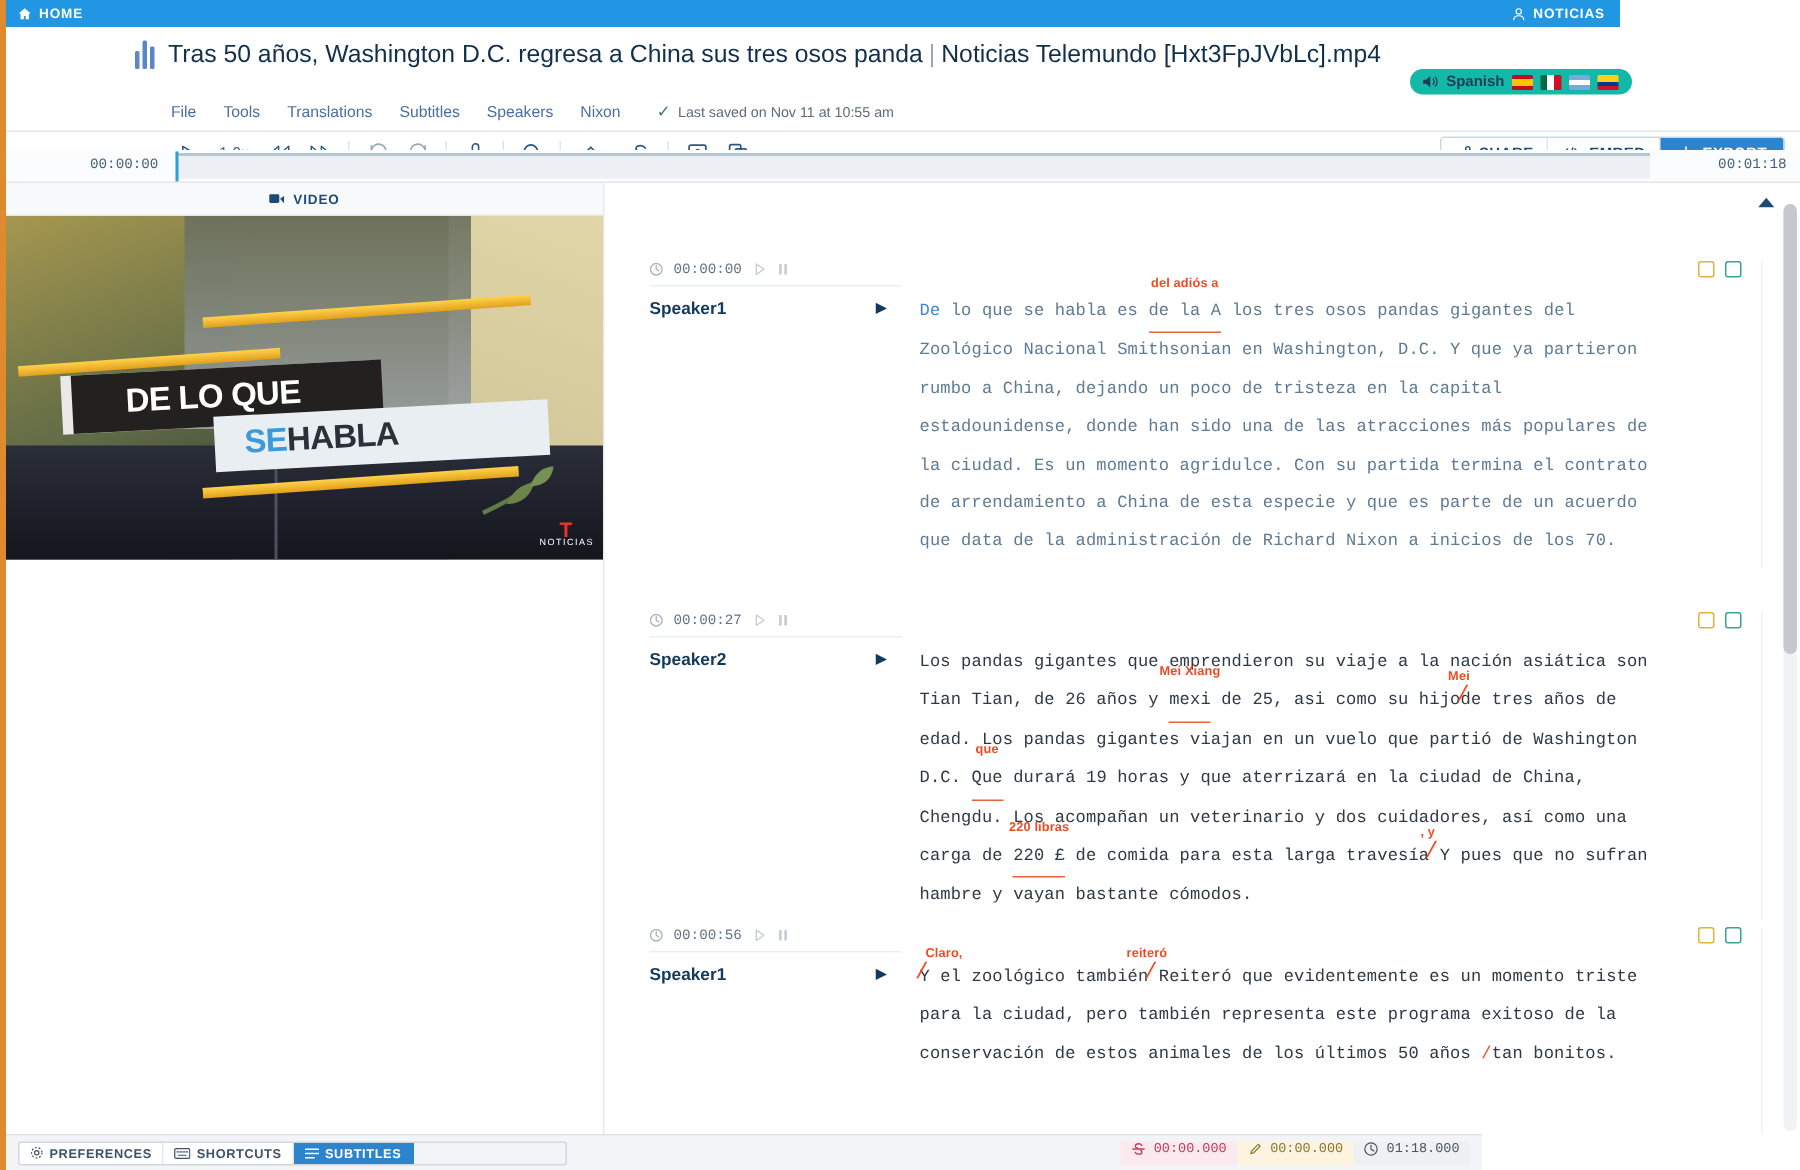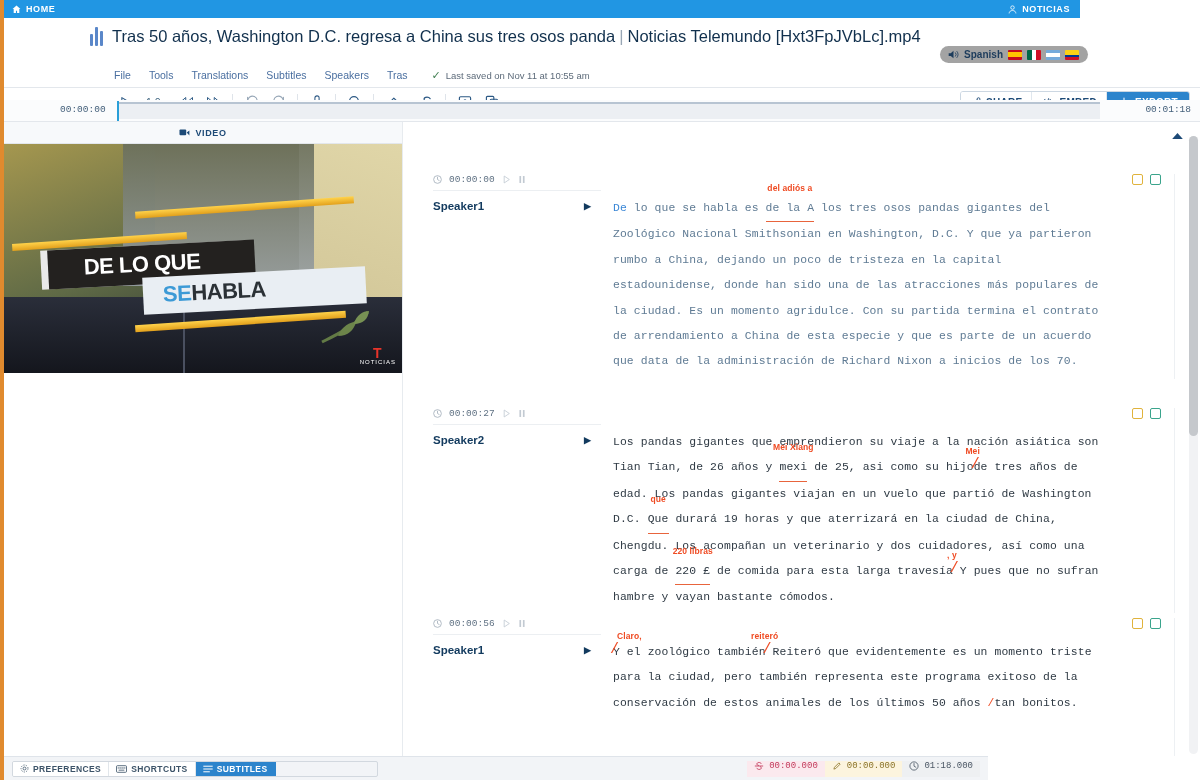"Spanish" .lang-badge { background: #a3a3a3 -> #14b8a6 }
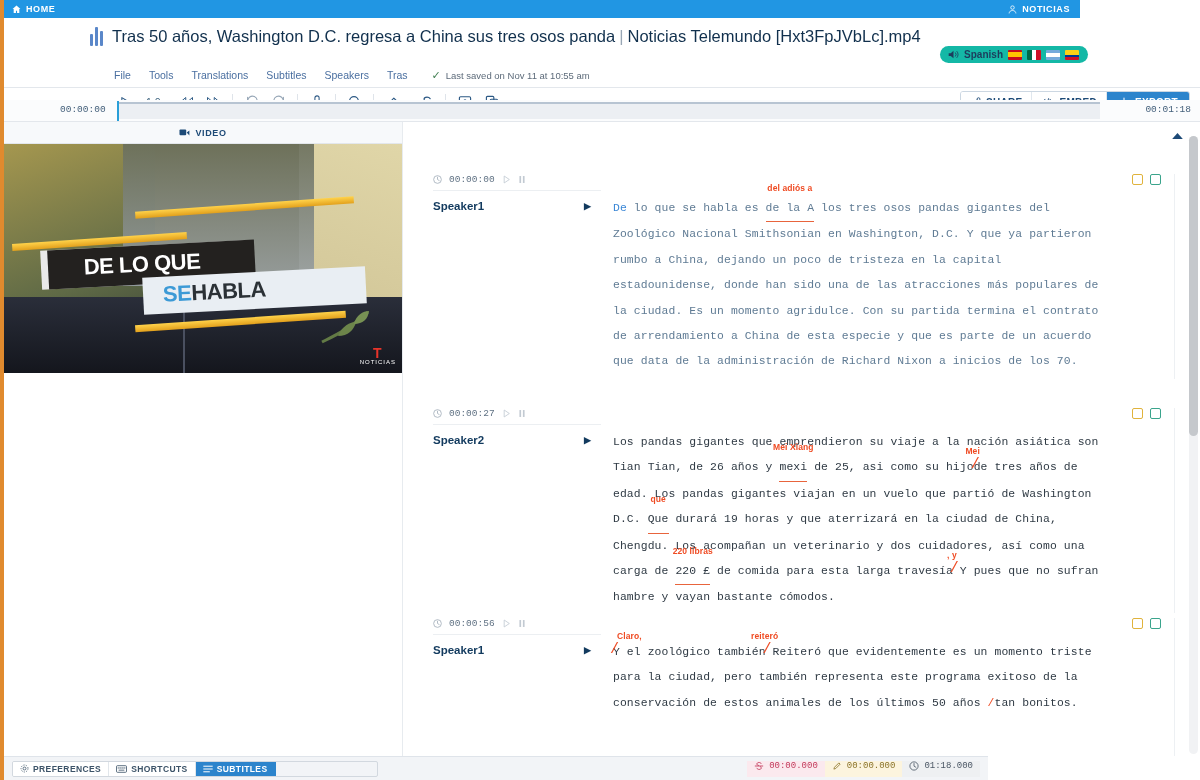"Tras" span.mi { text: Tras -> Nixon }
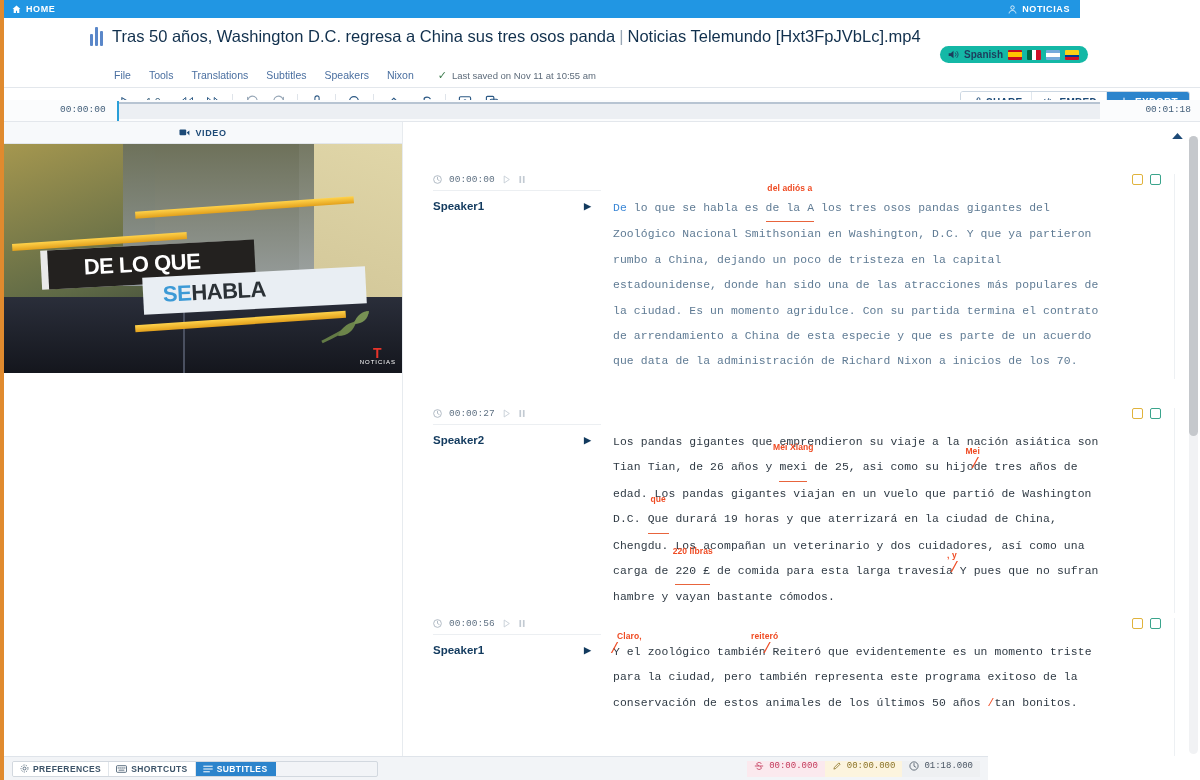"Speaker1" .seg-speaker { align-items: center -> flex-start }
